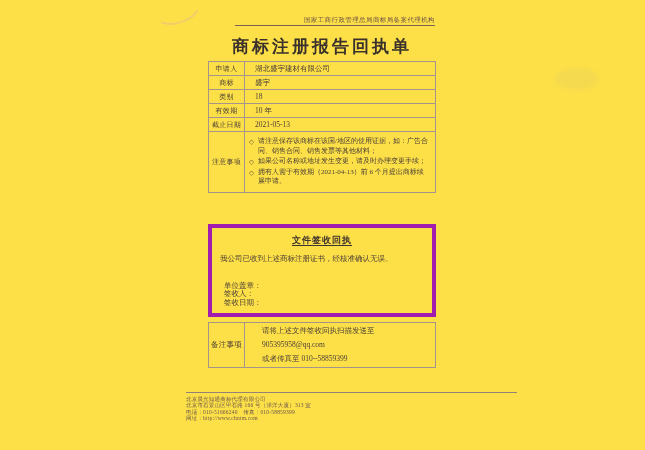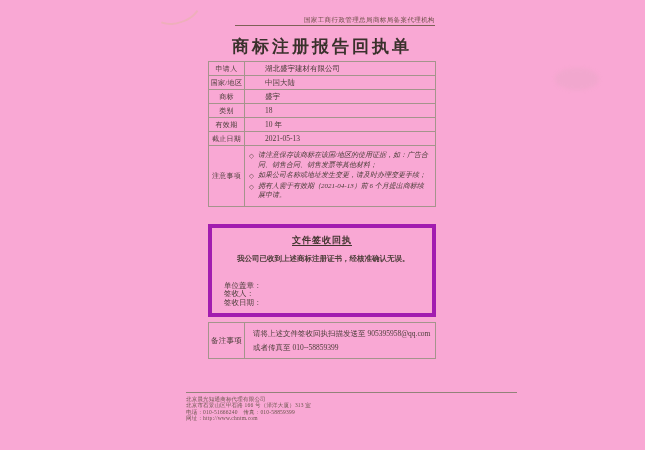"商标注册报告回执单" .page { background: #f9a8d4 -> #fde047 }
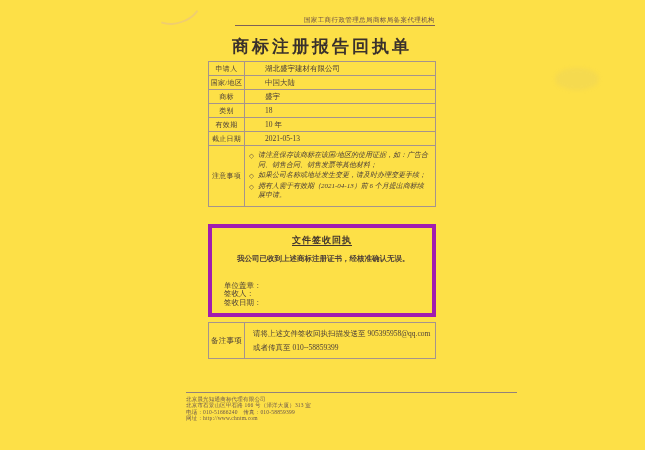"湖北盛宇建材有限公司" td.val { padding-left: 20px -> 10px }
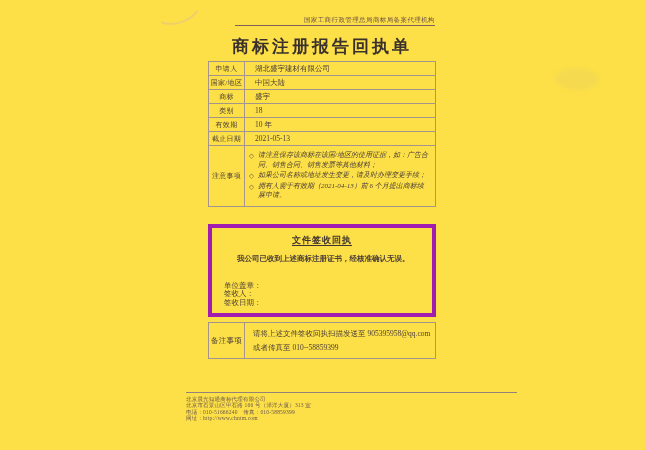"国家/地区" tr.info-row { html: <tr> <td>国家/地区</td> <td>中国大陆</td> </tr> -> none }
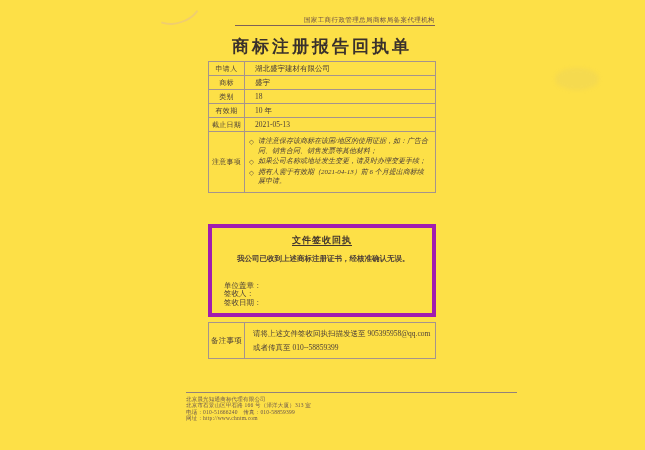"请注意保存该商标在该国/地区的使用证据，如：广告合同、销售合同、销售发票等其他材" .note-item { font-style: italic -> none }
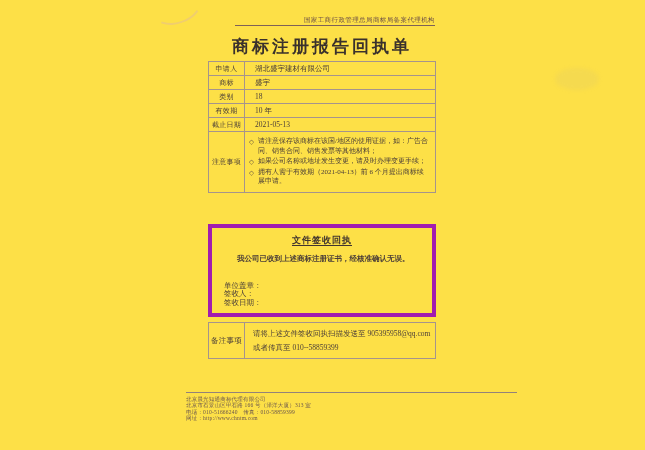"我公司已收到上述商标注册证书，经核准确认无误。" .receipt-statement { font-weight: bold -> none; margin: 7px 8px 0 25px -> 7px 8px 0 8px }
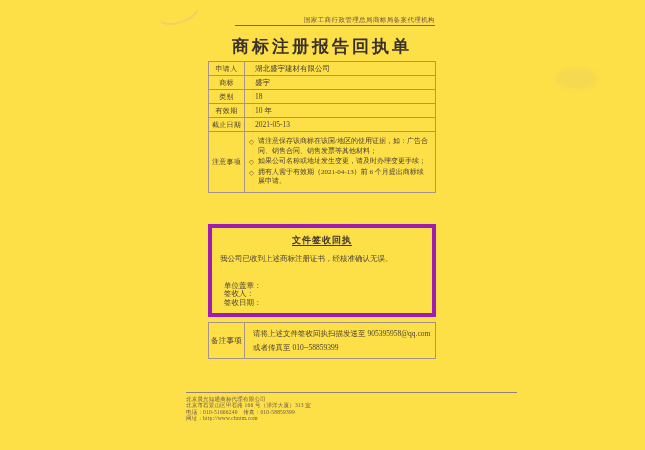"请将上述文件签收回执扫描发送至 905395958@qq.com" .remarks-val { padding-left: 8px -> 17px }
